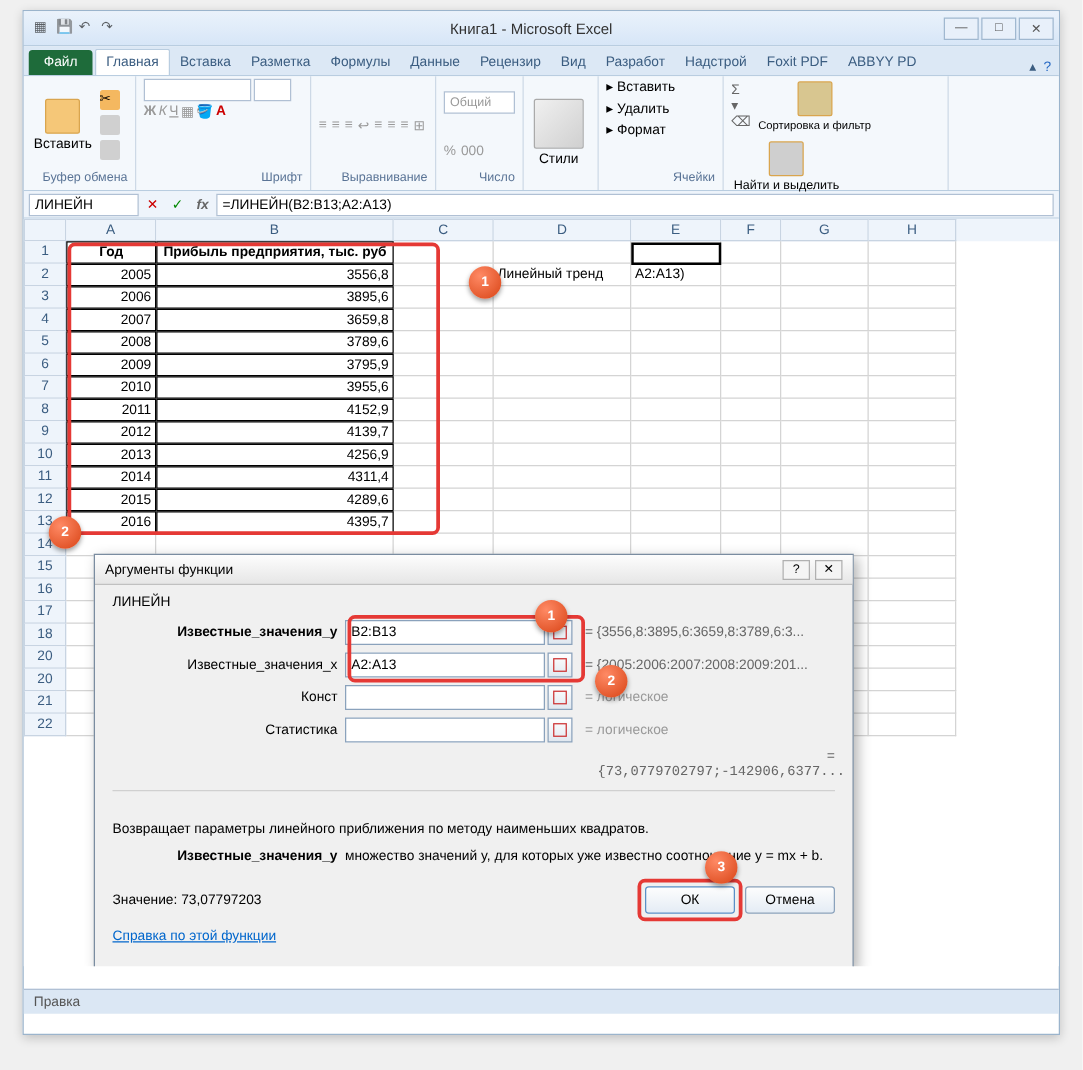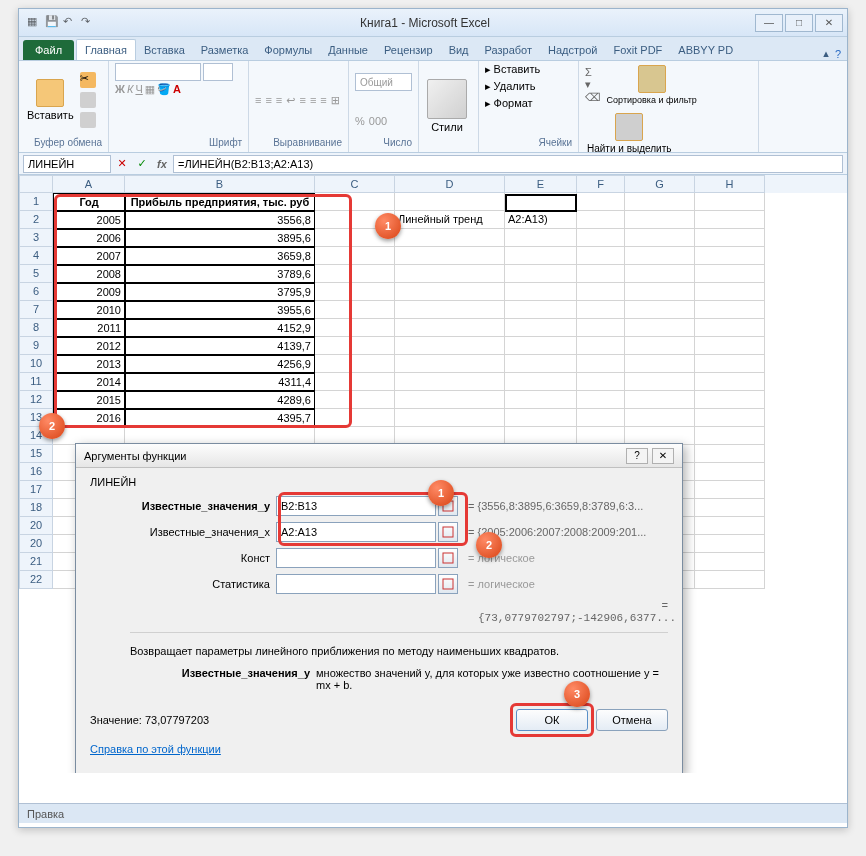"Возвращает параметры линейного" .dlg-desc { margin-left: 40px -> none; padding-top: 8px -> 20px }
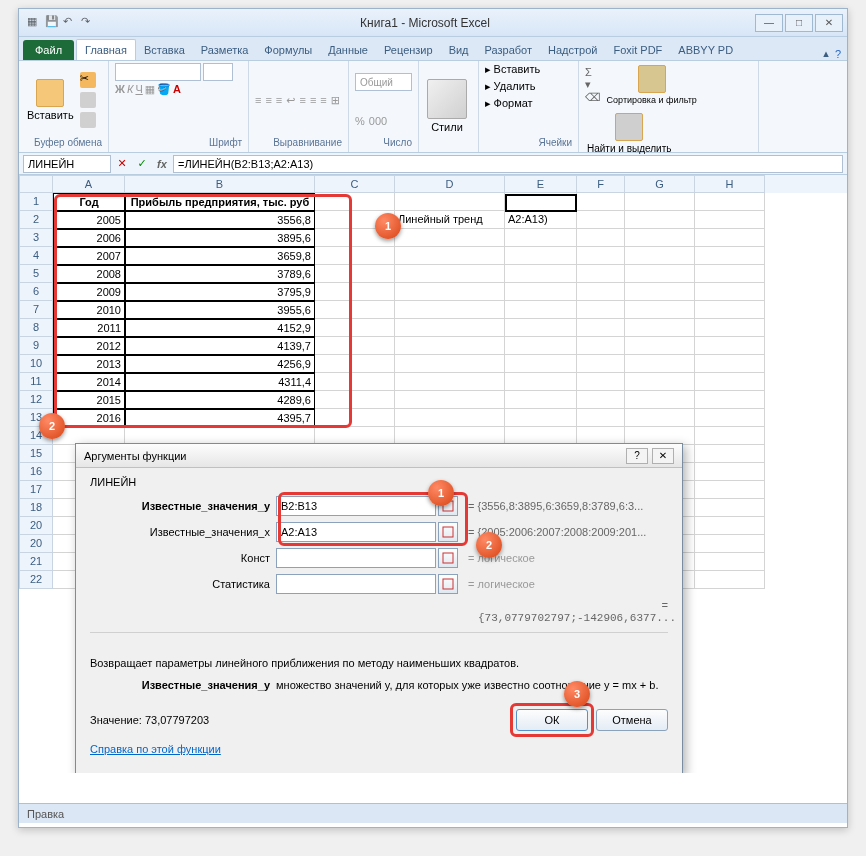"Правка" .statusbar { bottom: 4px -> 16px }
